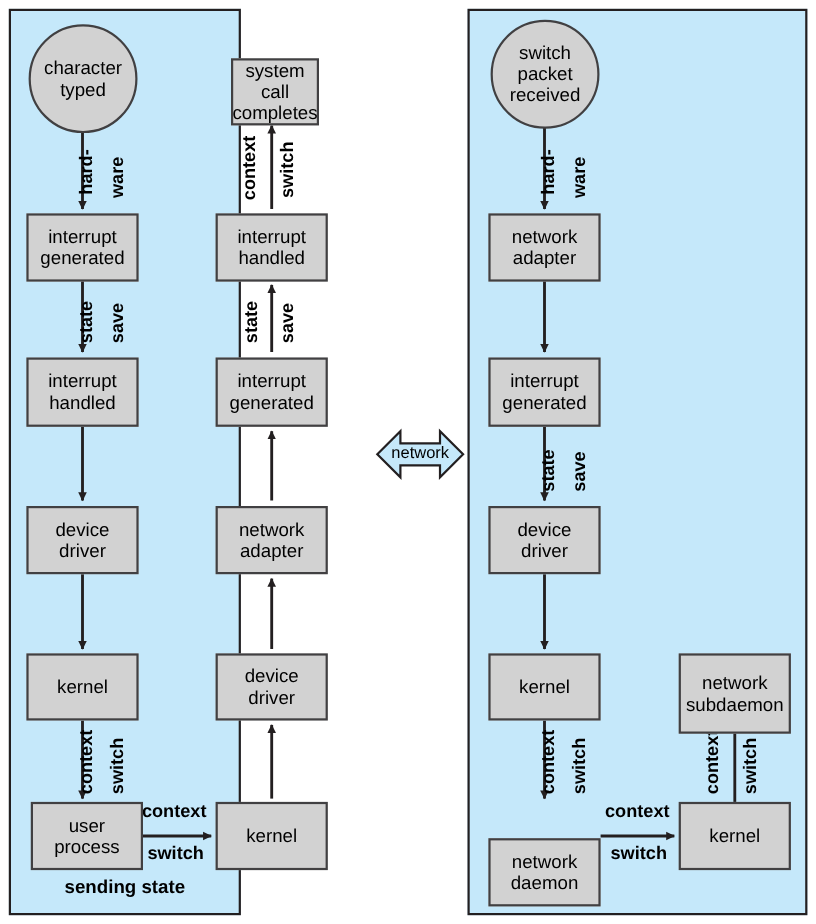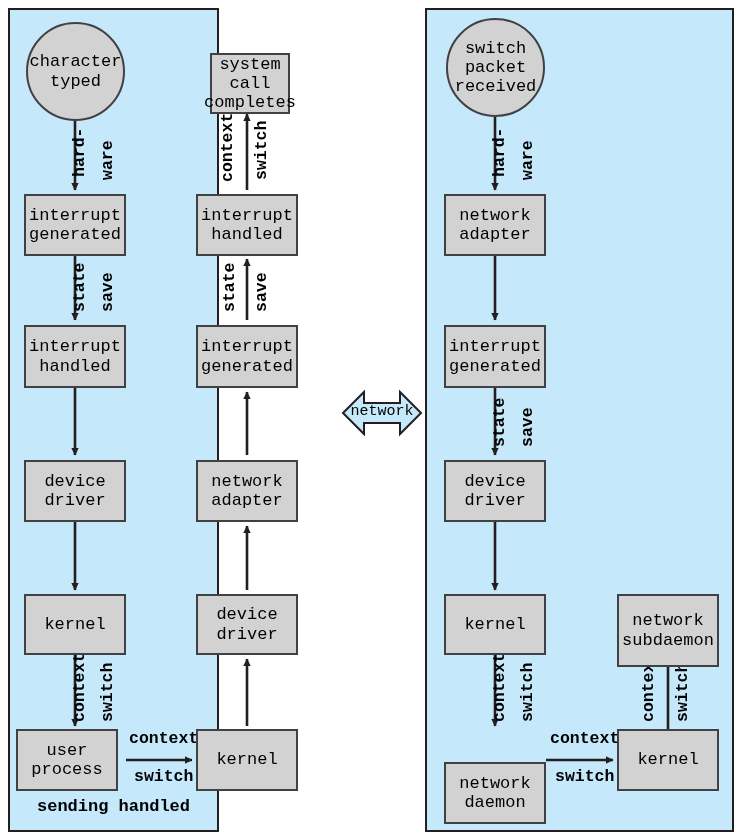"character typed" #figure { font-family: Liberation Mono, monospace -> Liberation Sans, sans-serif }
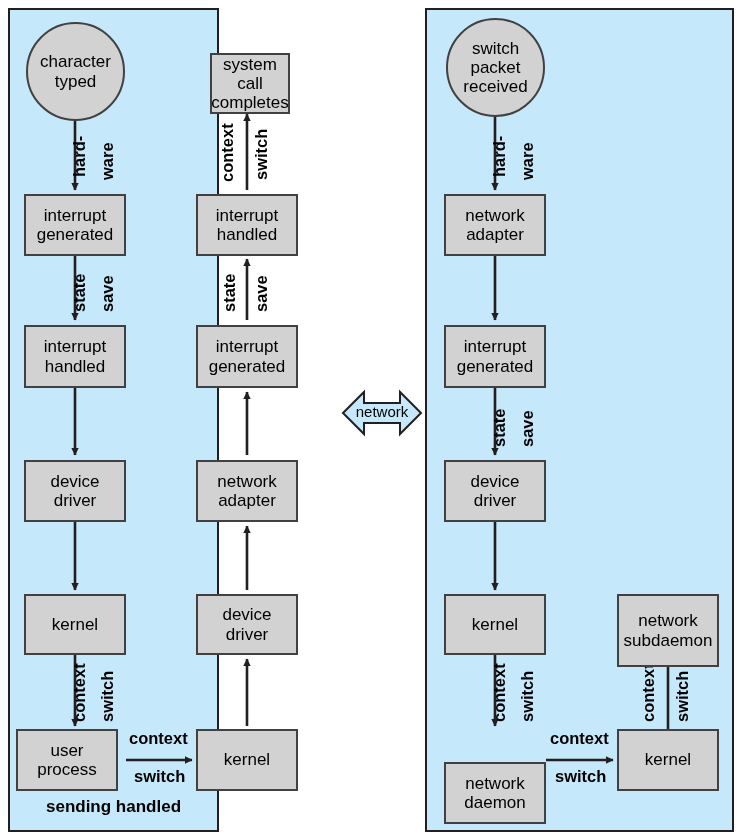"user process" div.node { left: 16px -> 28px }
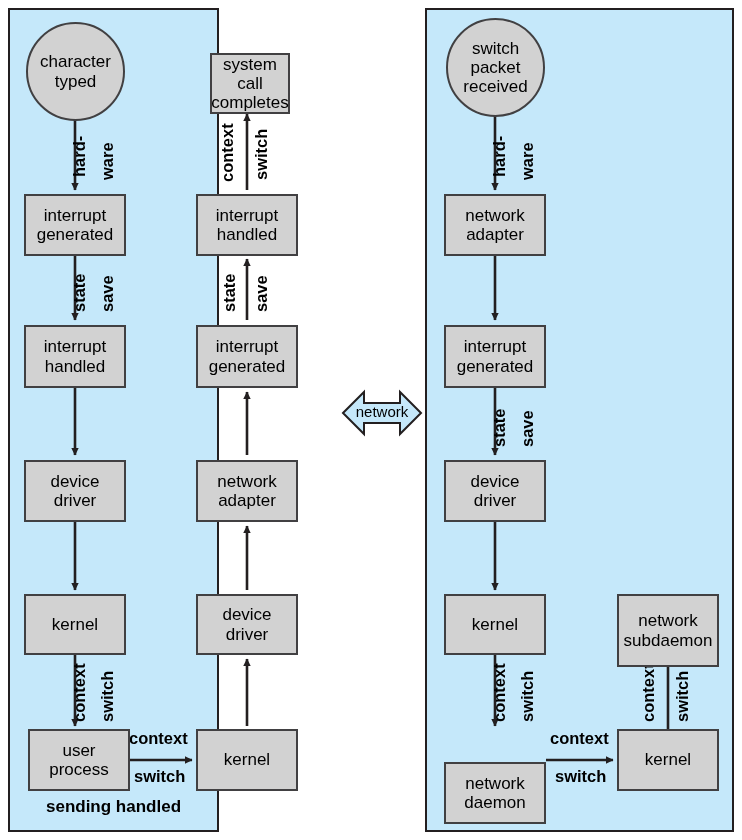"sending handled" span { text: handled -> state }
